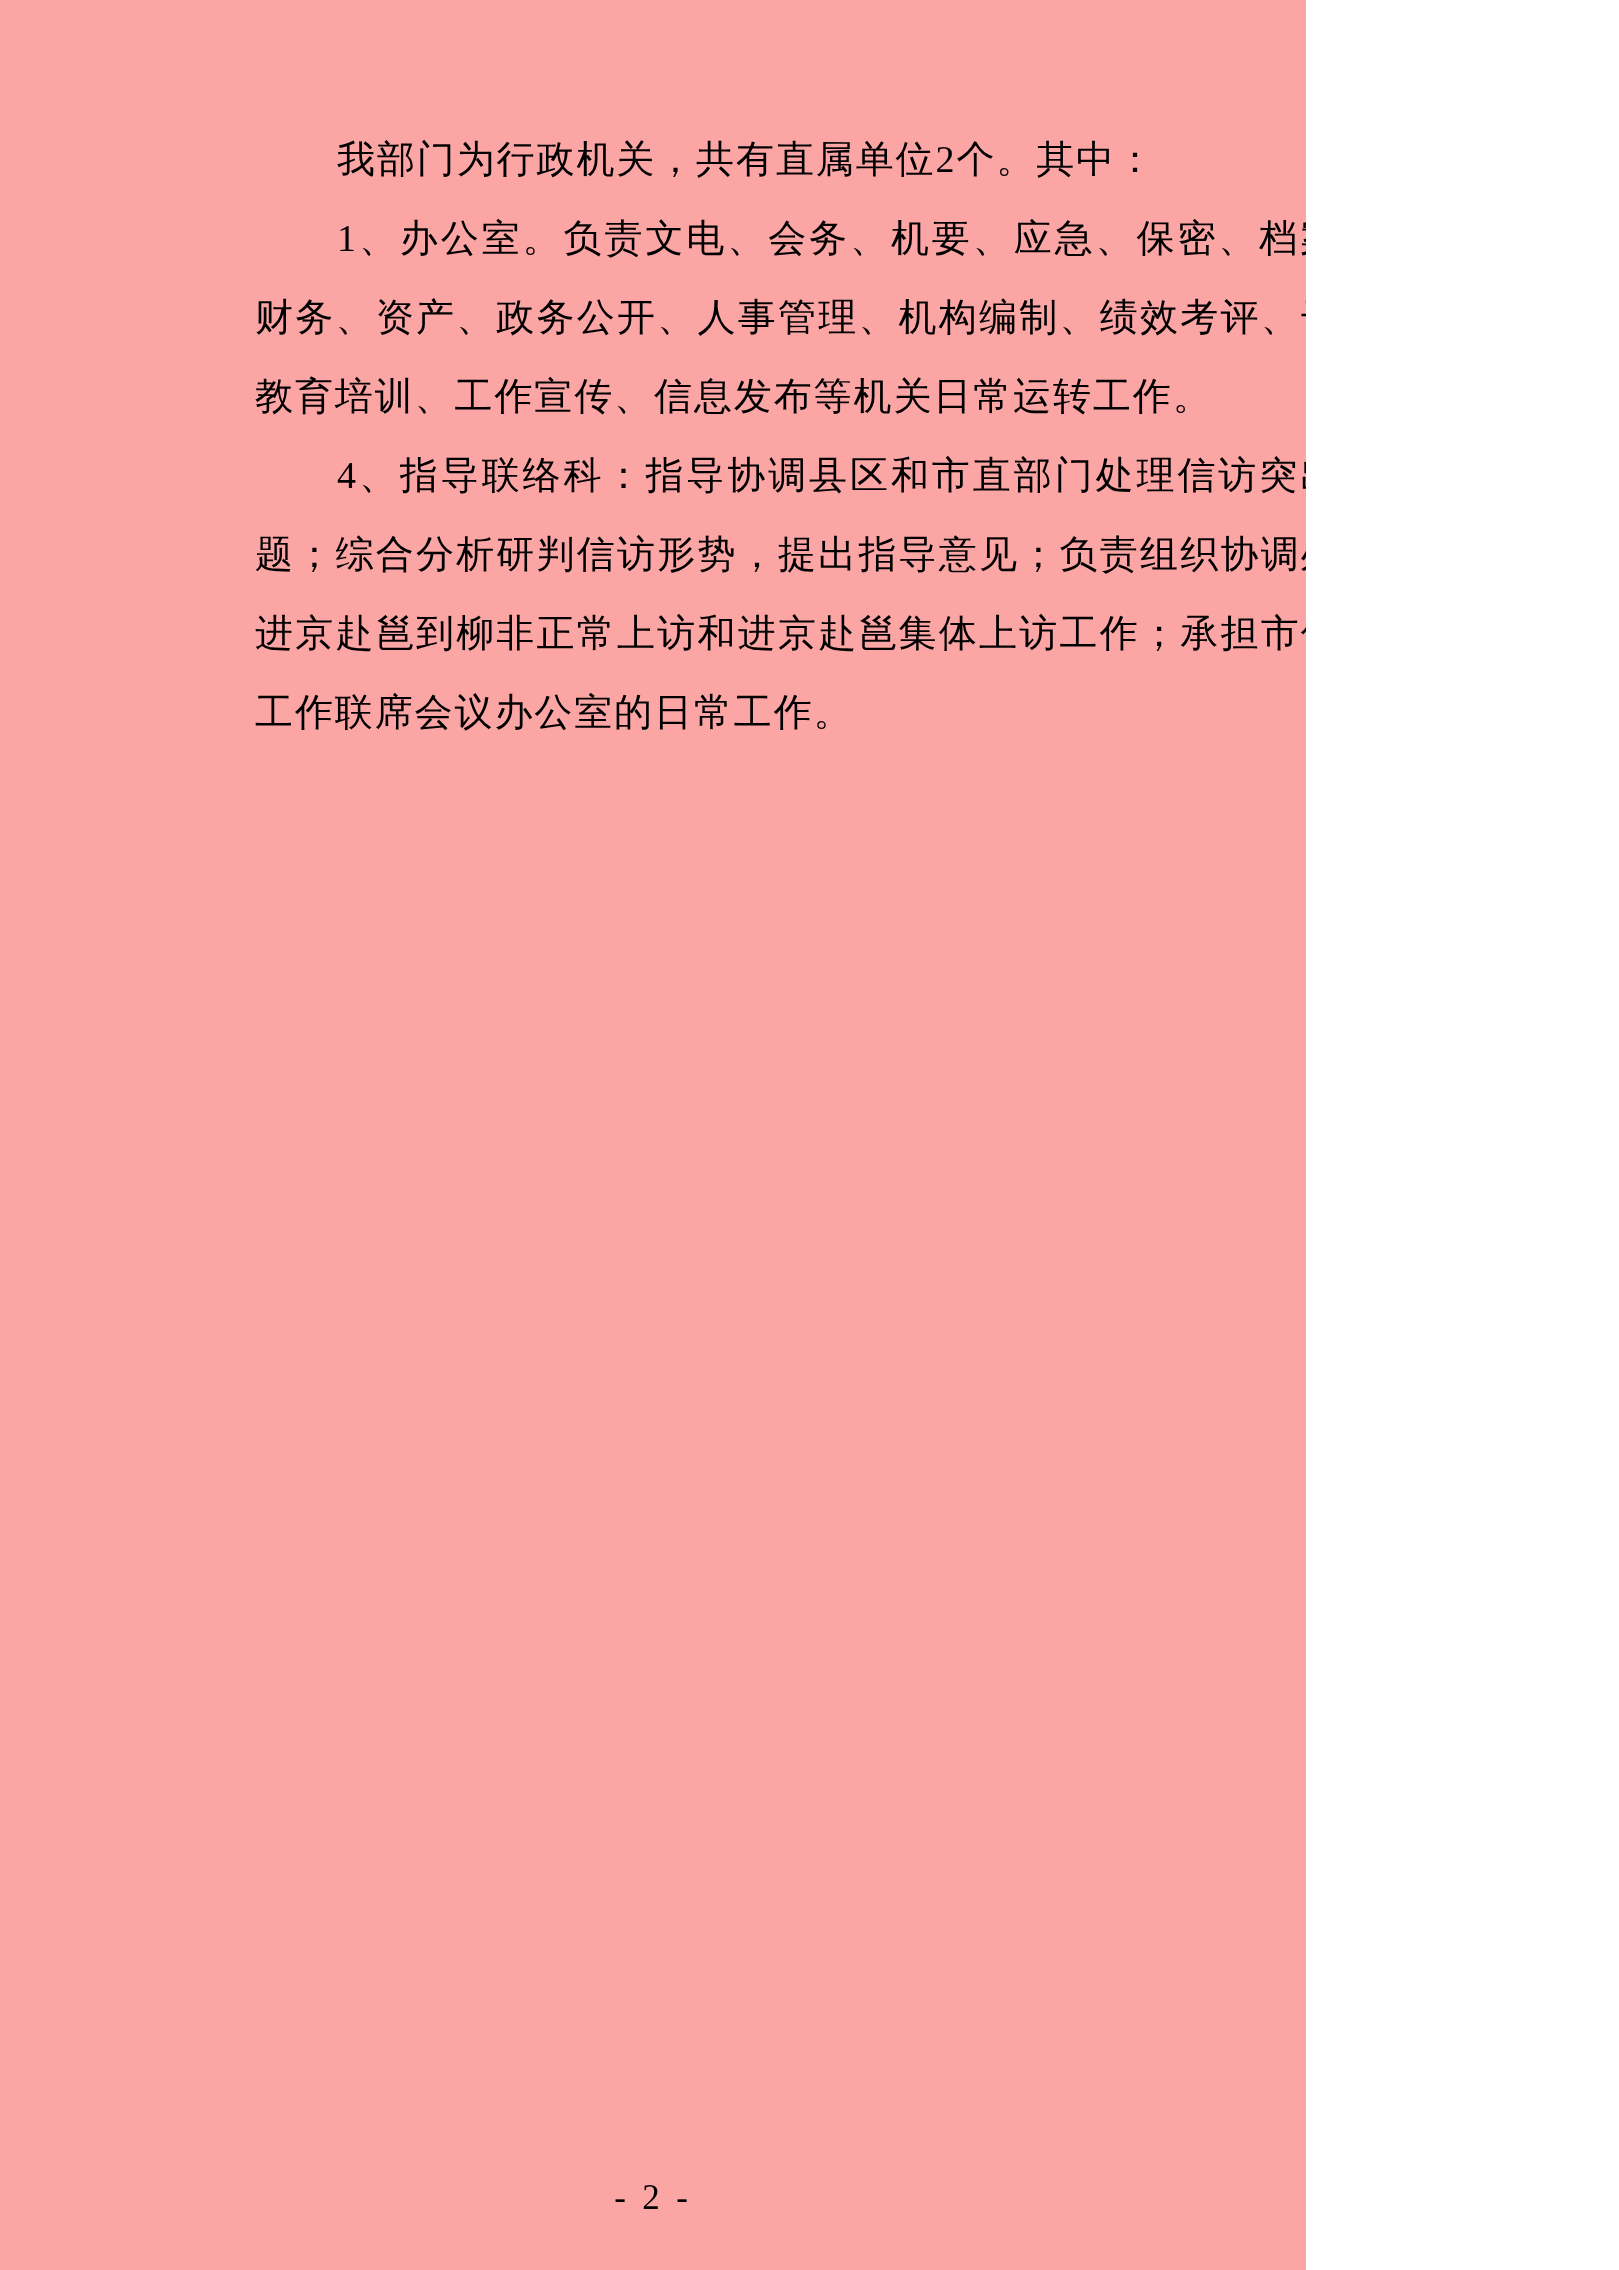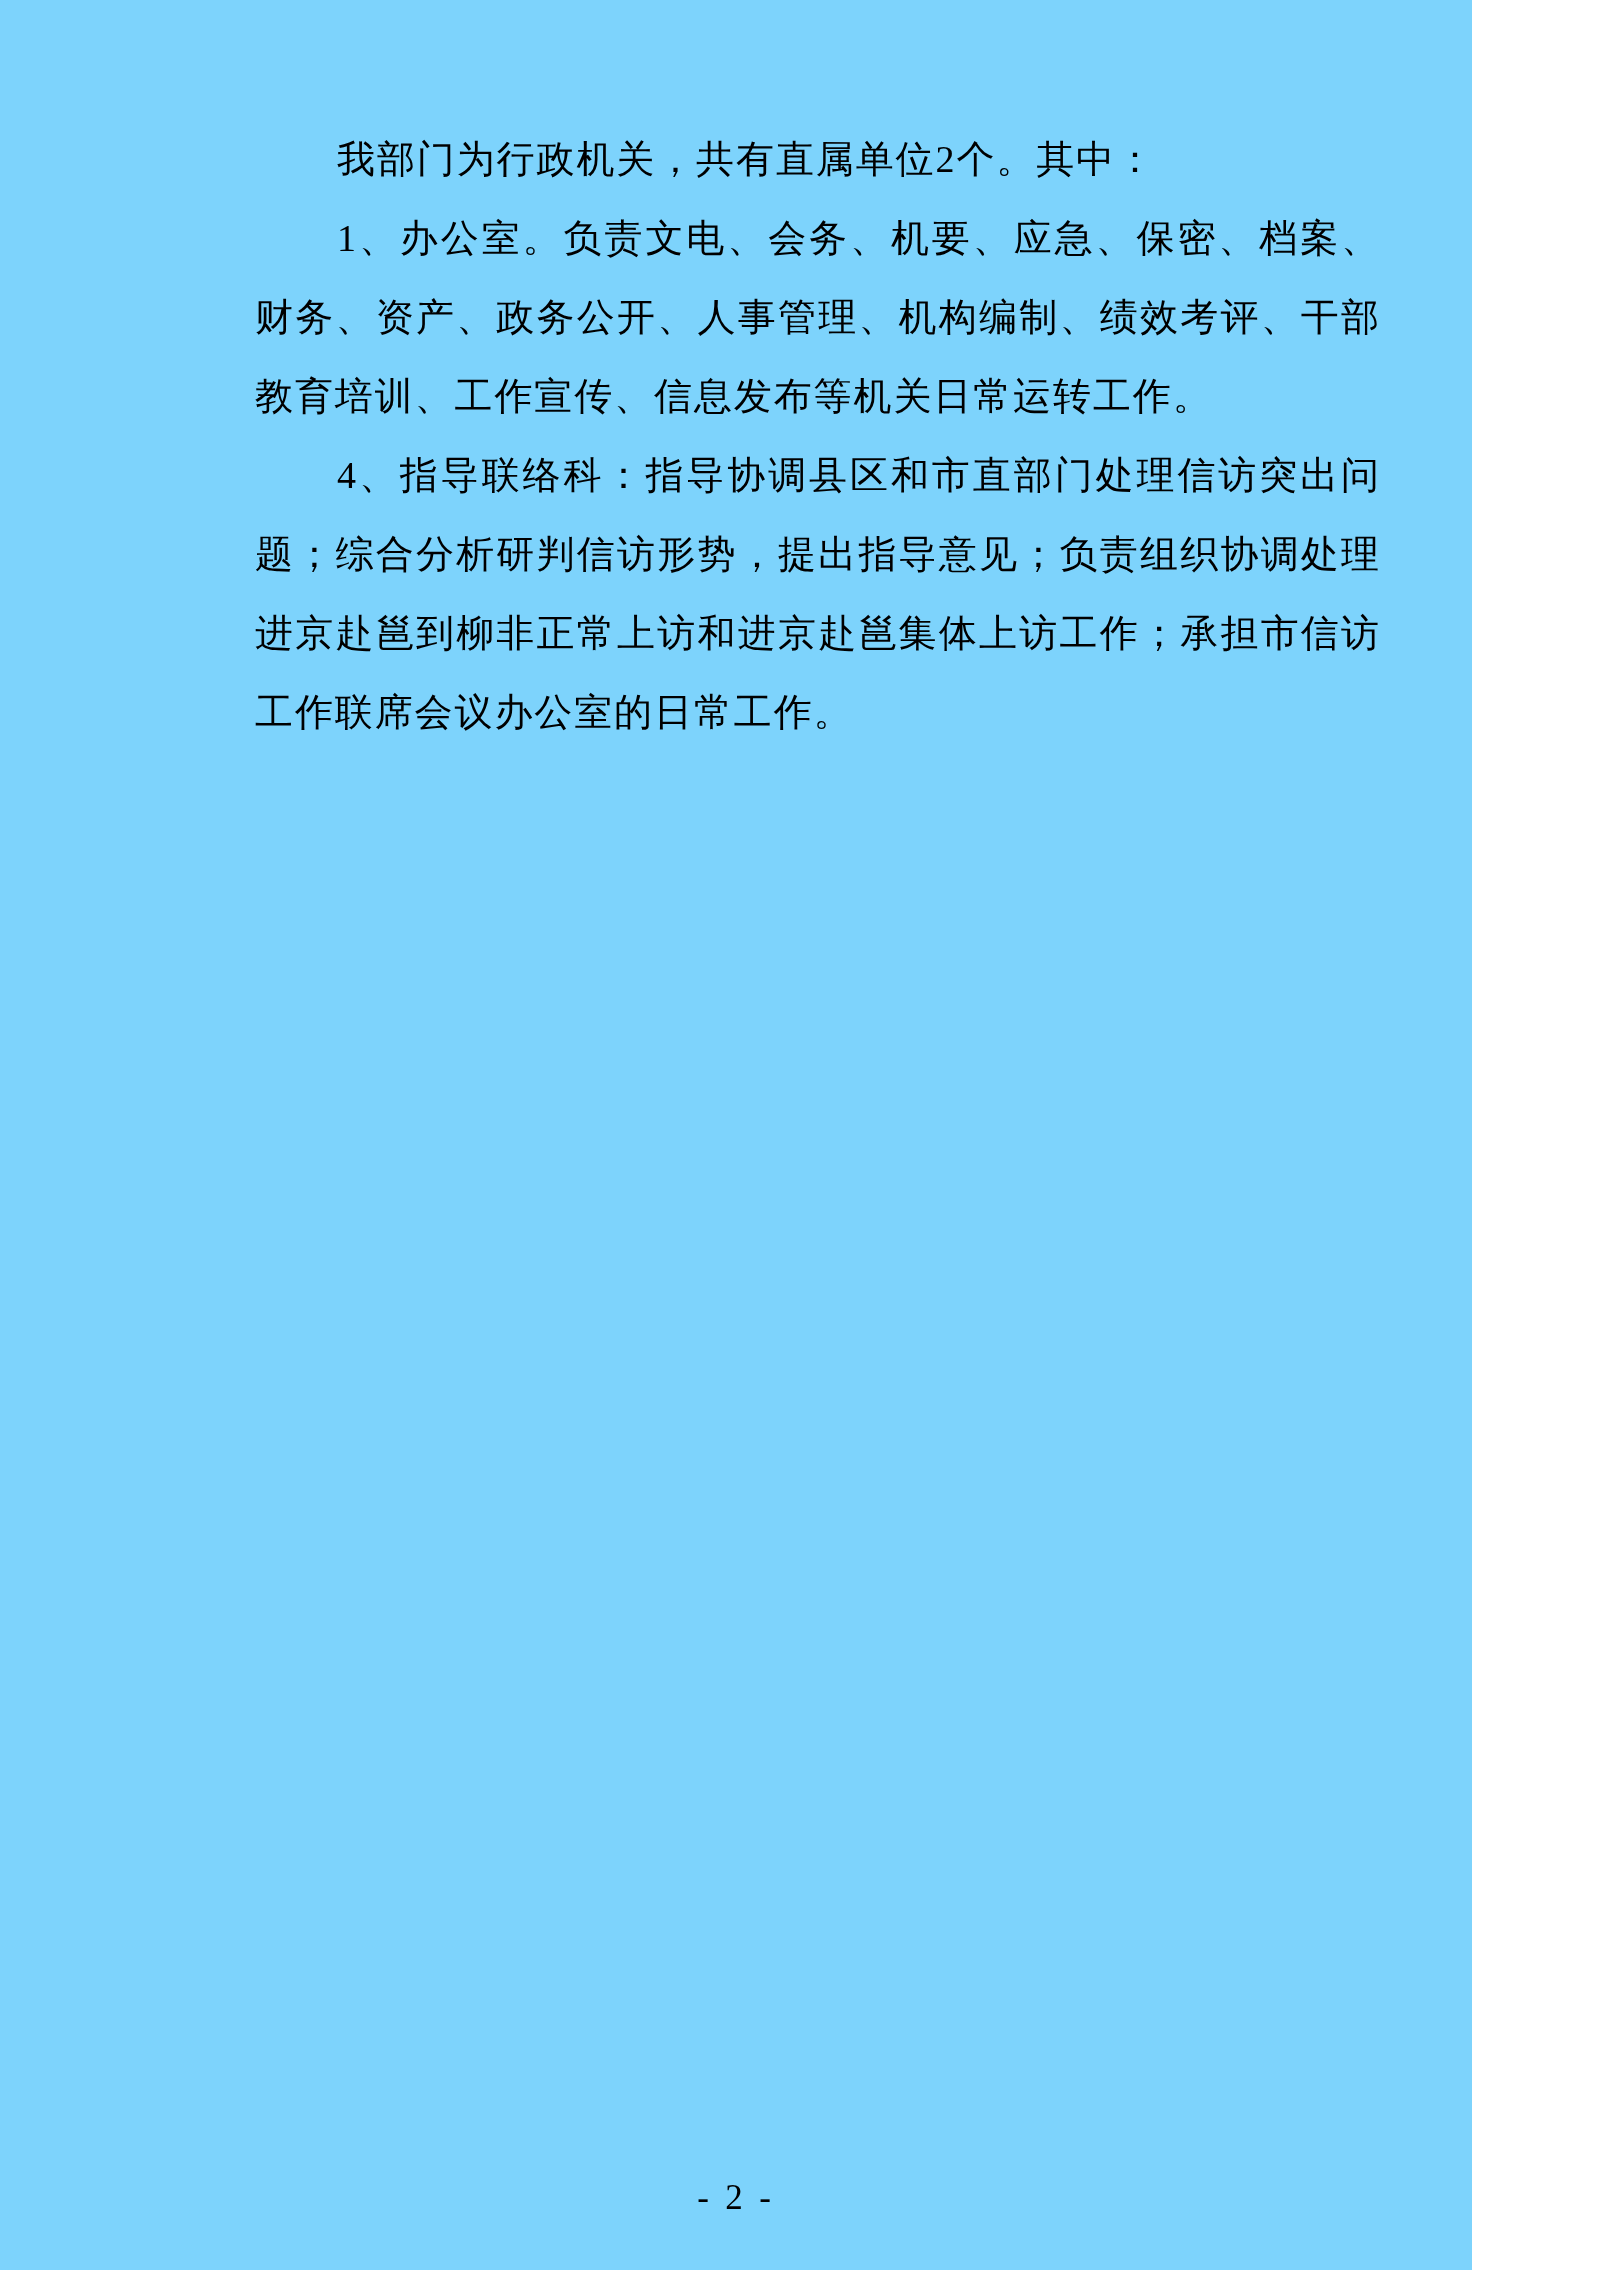"我部门为行政机关，共有直属单位2个。其中：" .page { background: #7dd3fc -> #fca5a5; width: 1472px -> 1306px }
